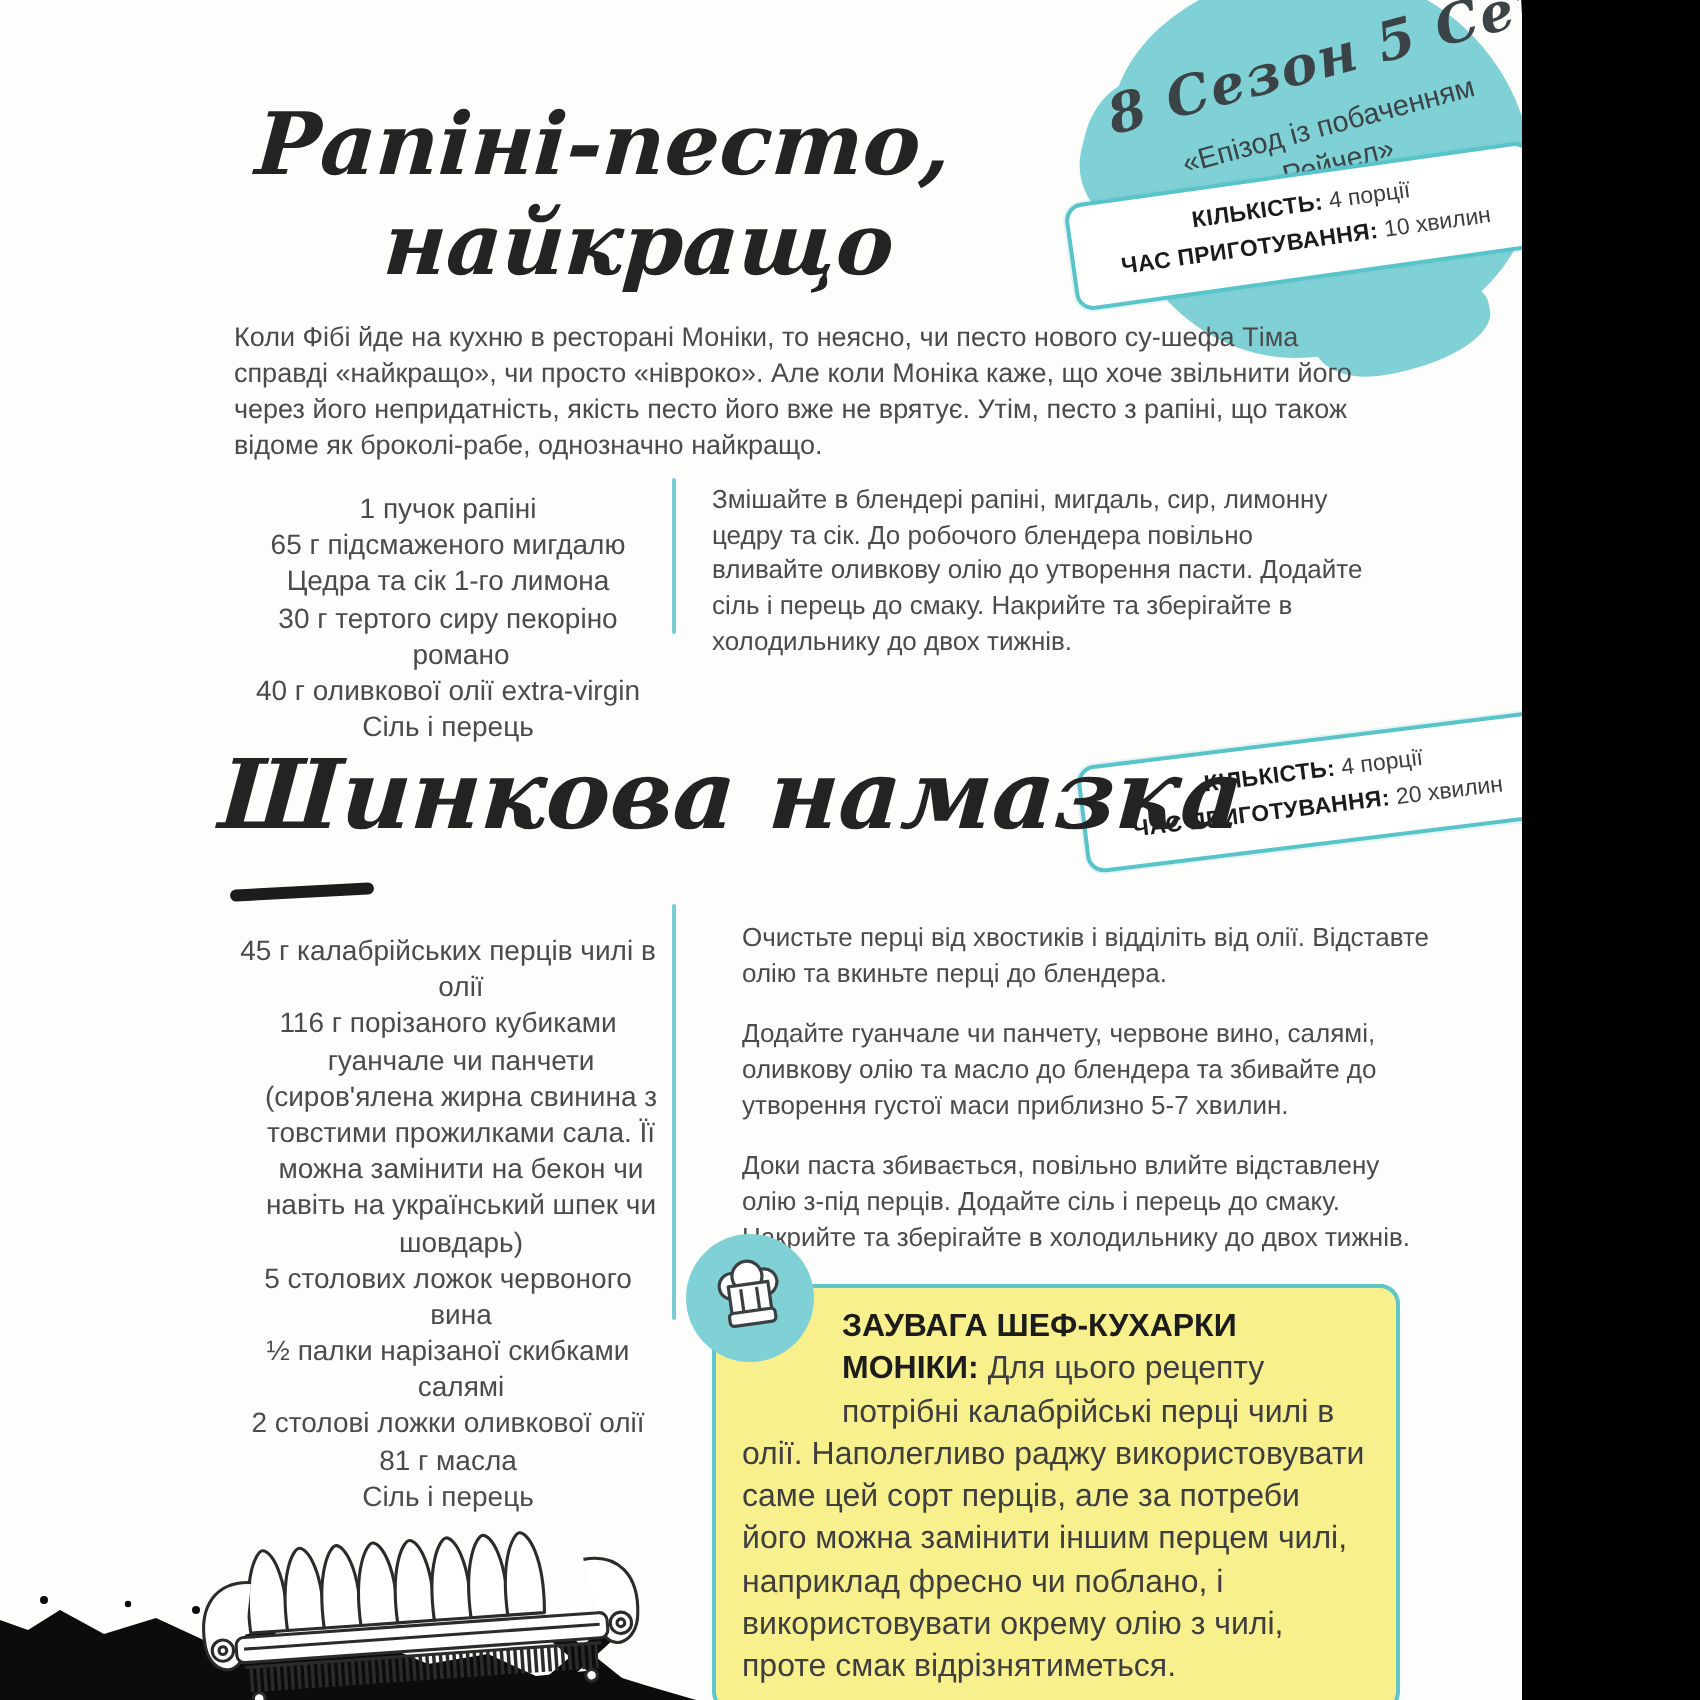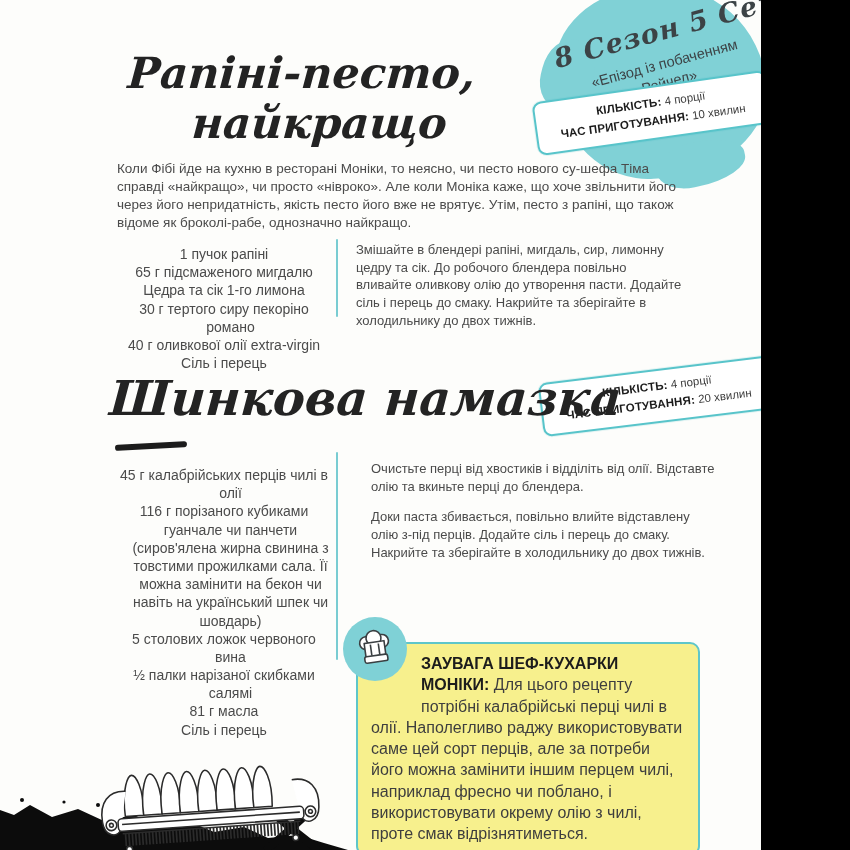"Додайте гуанчале чи панчету, червоне" p { html: none -> <p>Додайте гуанчале чи панчету, червоне вино, салямі, оливкову олію та масло до блендера та збивайте до утворення густої маси приблизно 5-7 хвилин.</p> }
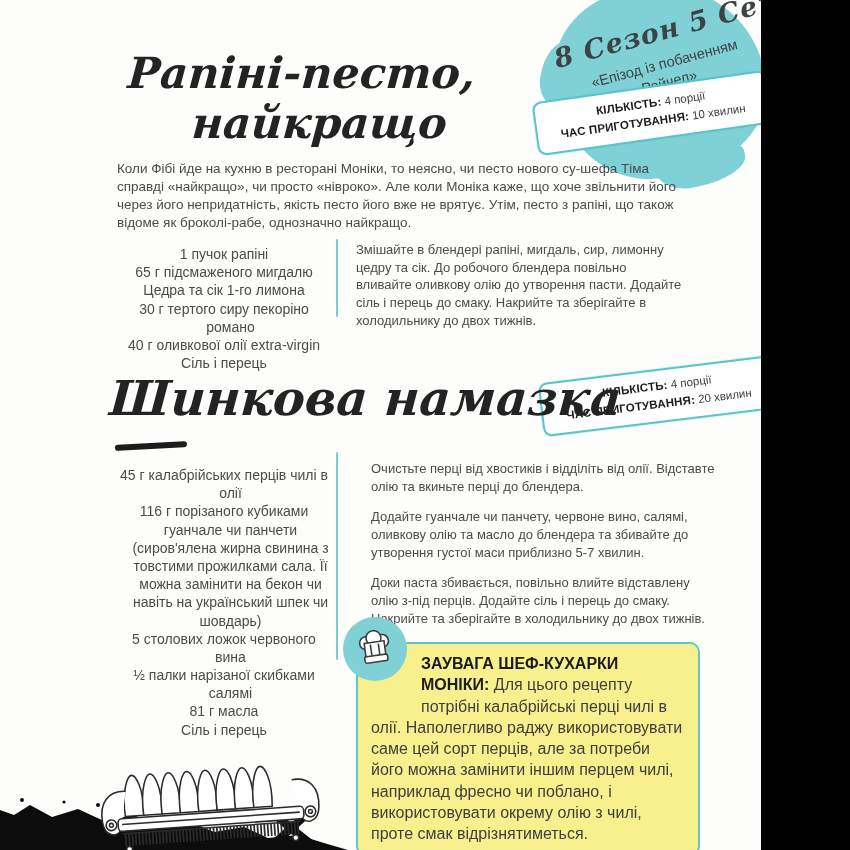"2 столові ложки оливкової олії" li { html: none -> <li>2 столові ложки оливкової олії</li> }
